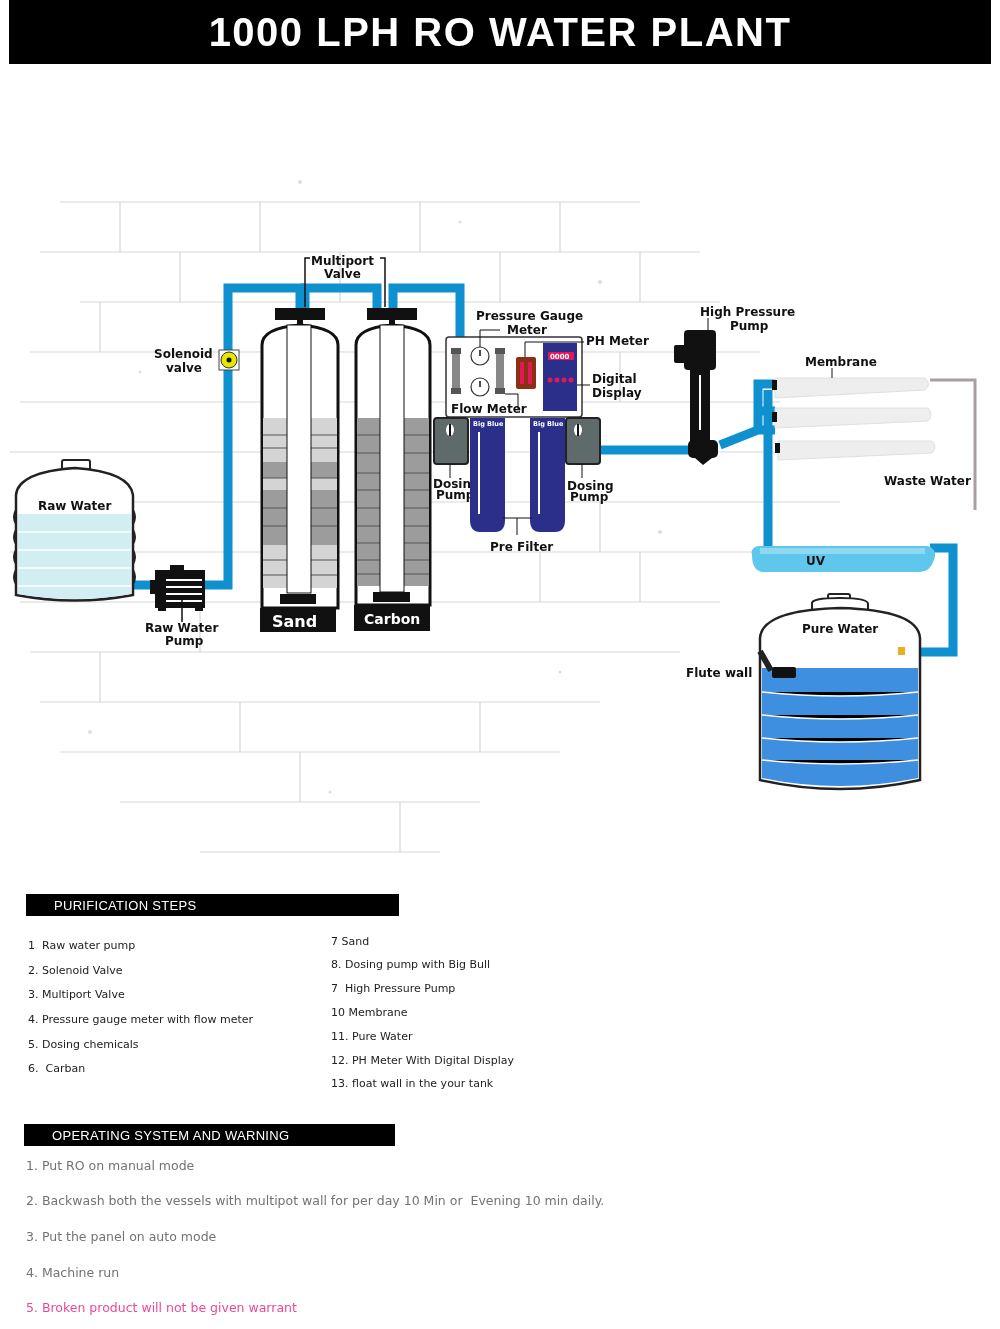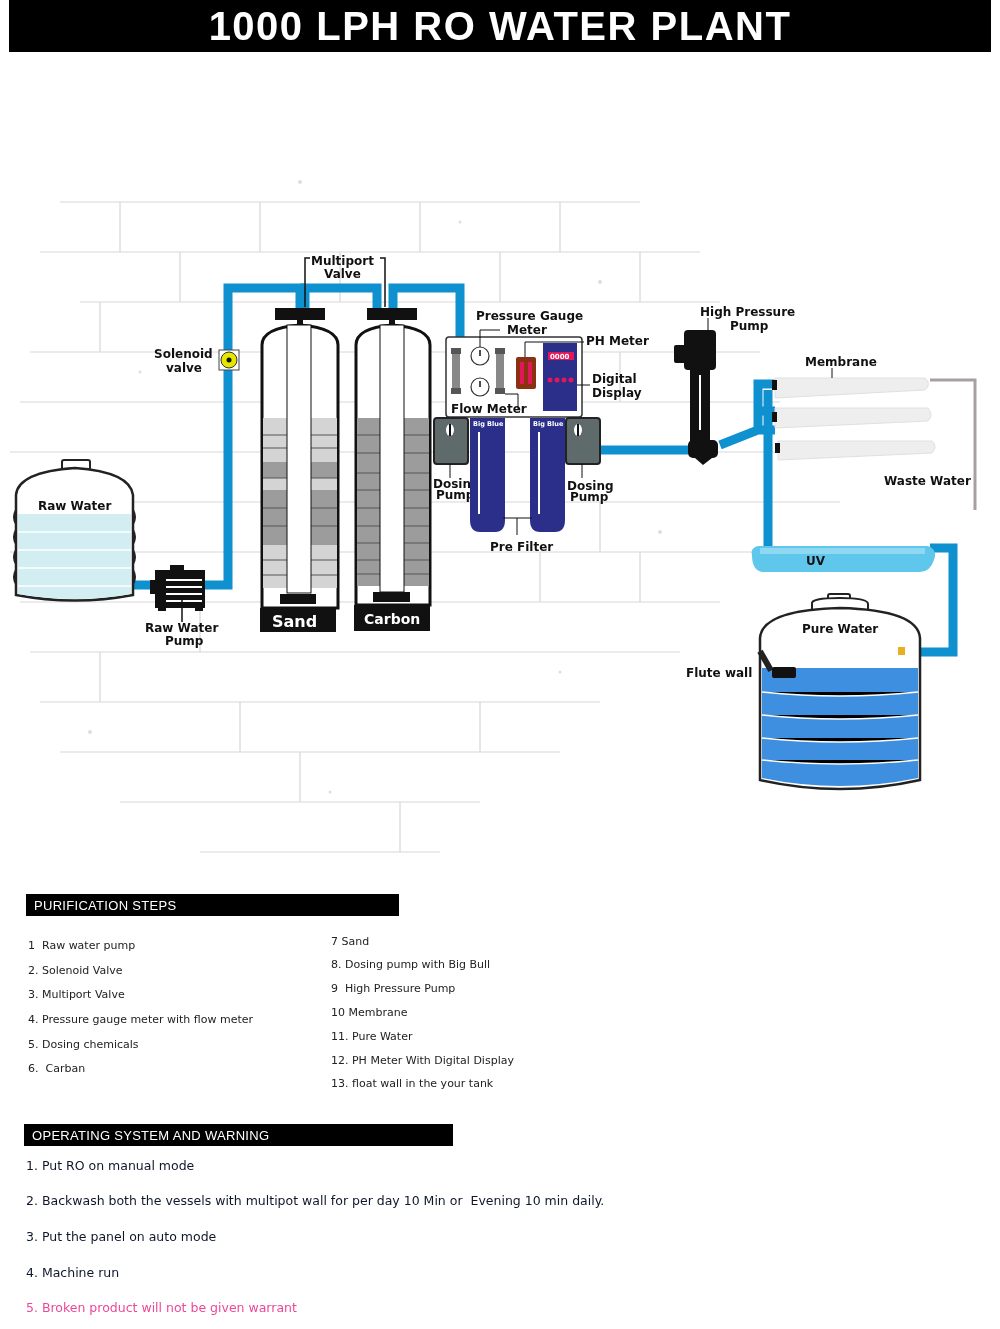"1000 LPH RO WATER PLANT" .title-bar { height: 52px -> 64px }
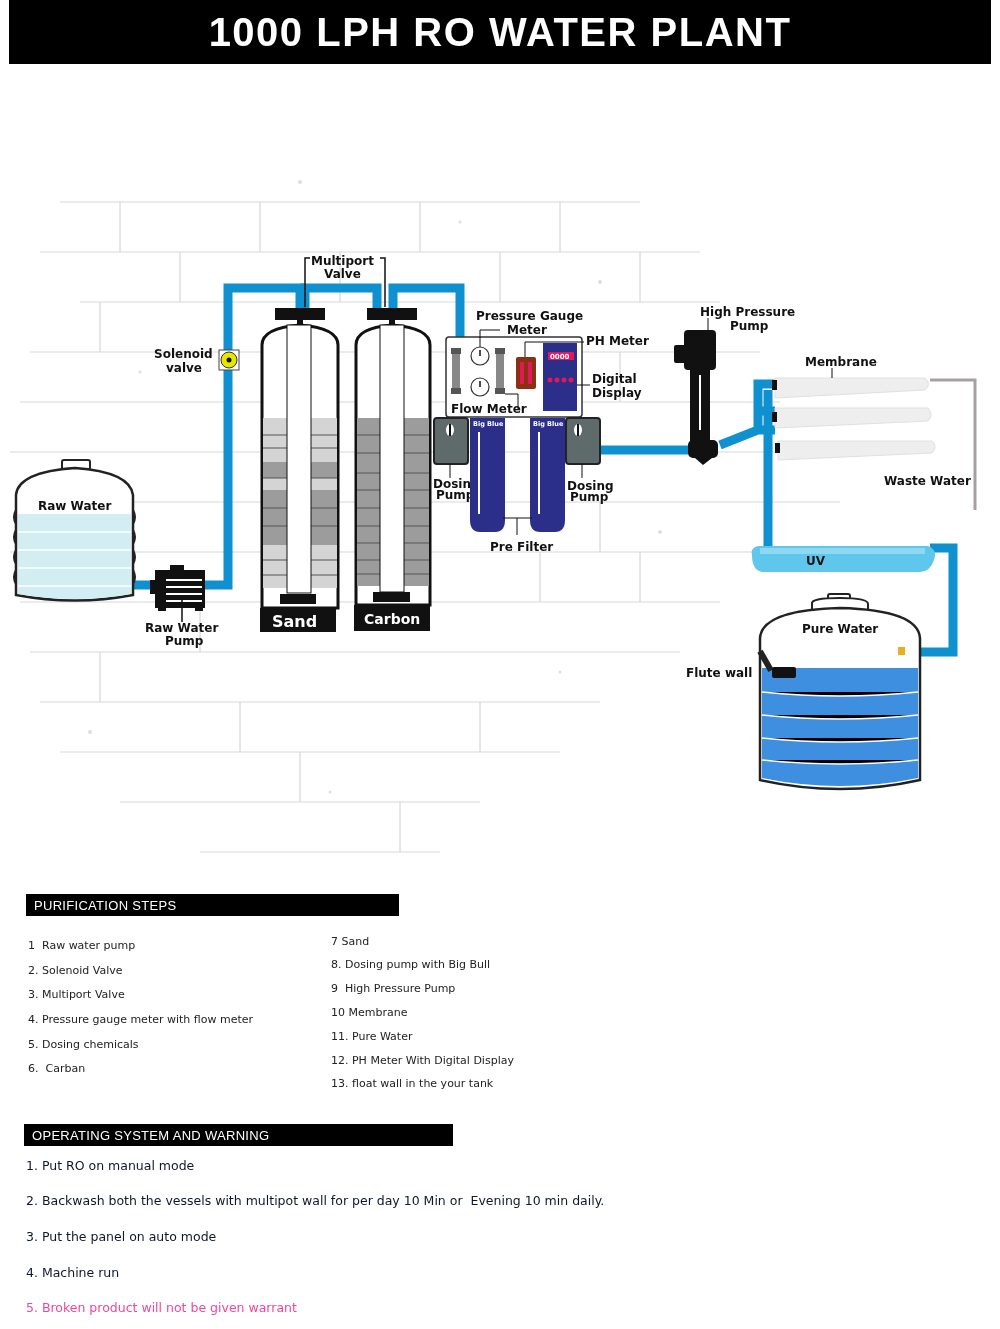"PURIFICATION STEPS" .section-head { padding-left: 8px -> 28px }
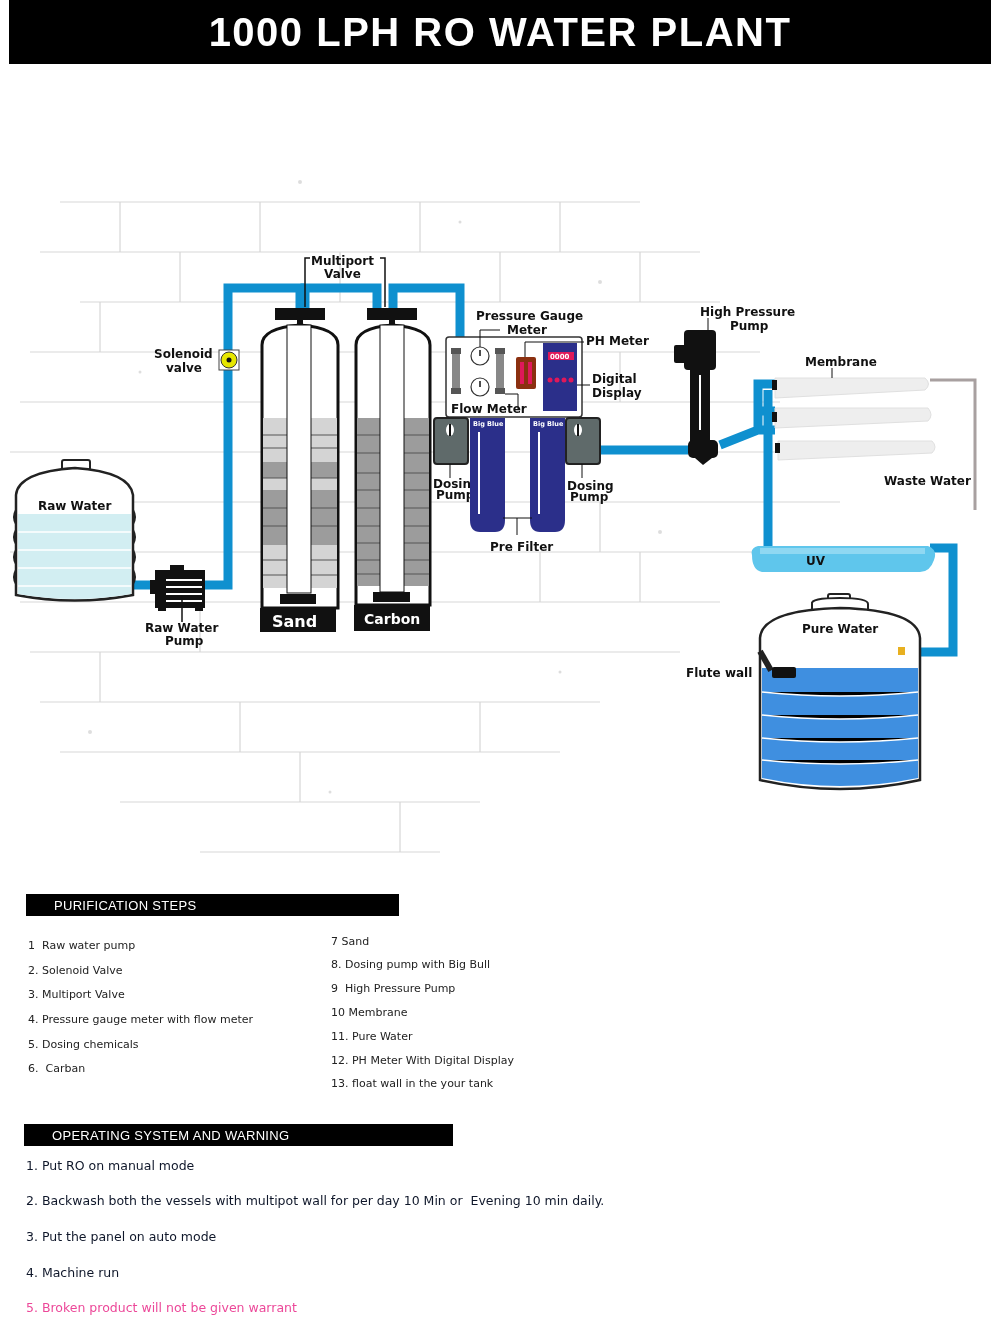"9 High Pressure Pump" div.step { text: 9 -> 7 }
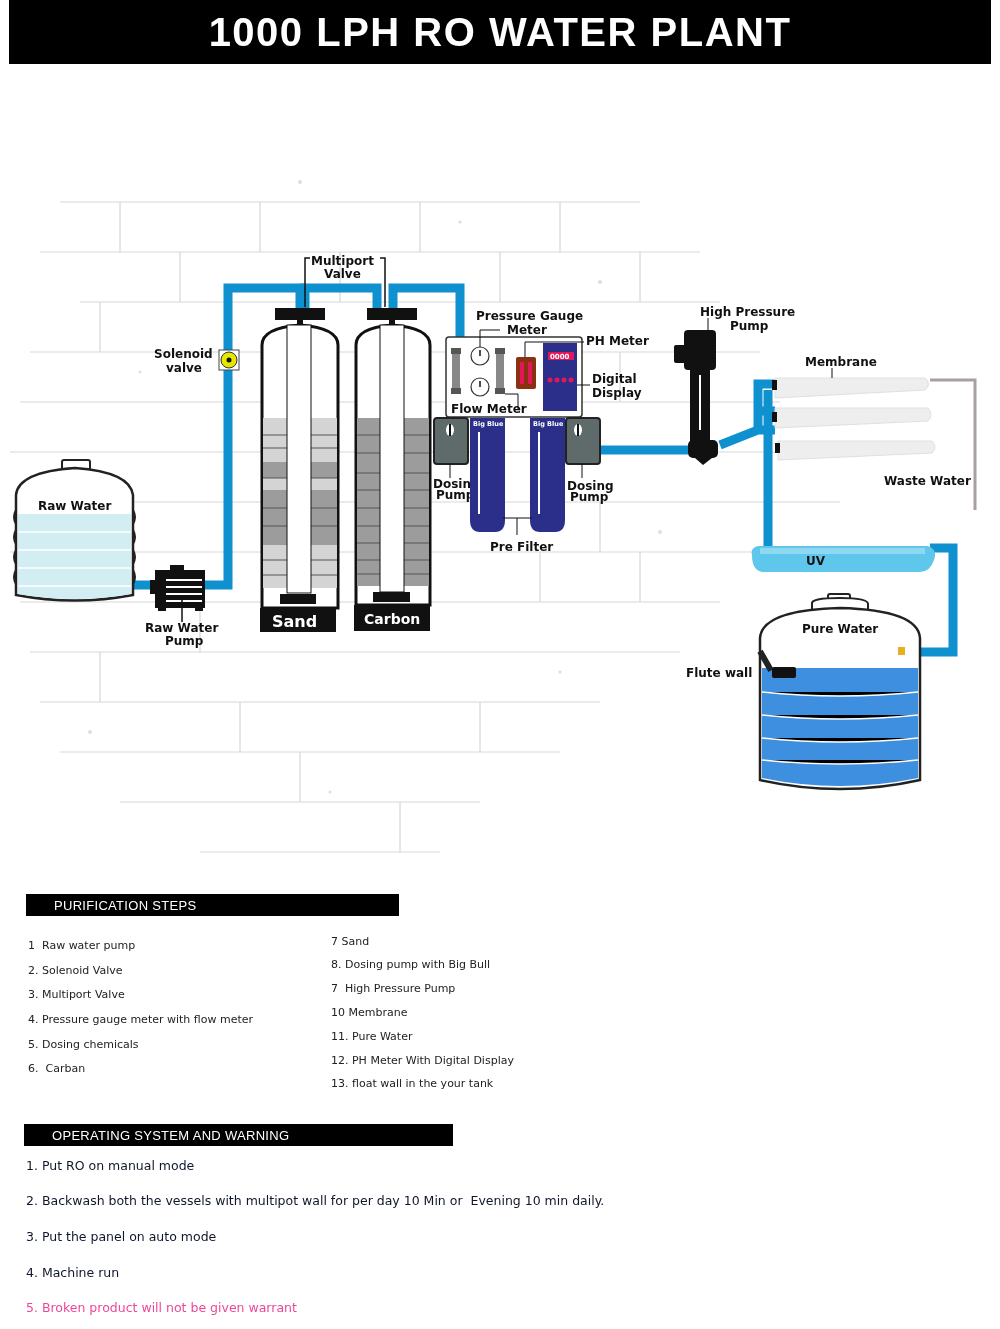"OPERATING SYSTEM AND WARNING" div.section-head { width: 429px -> 371px }
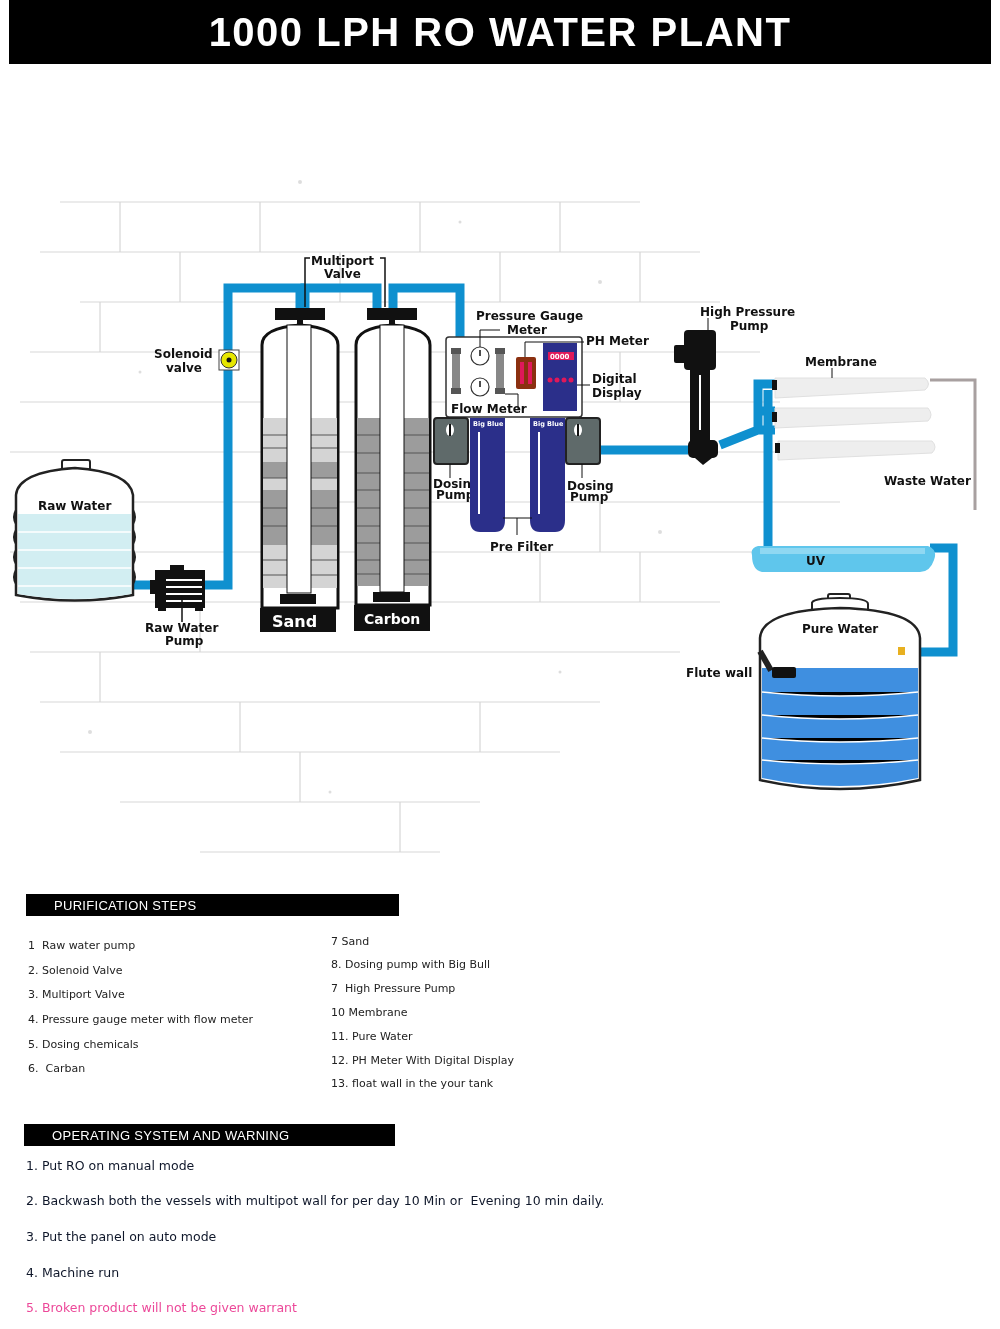"1. Put RO on manual" .op { color: #0f172a -> #737373 }
